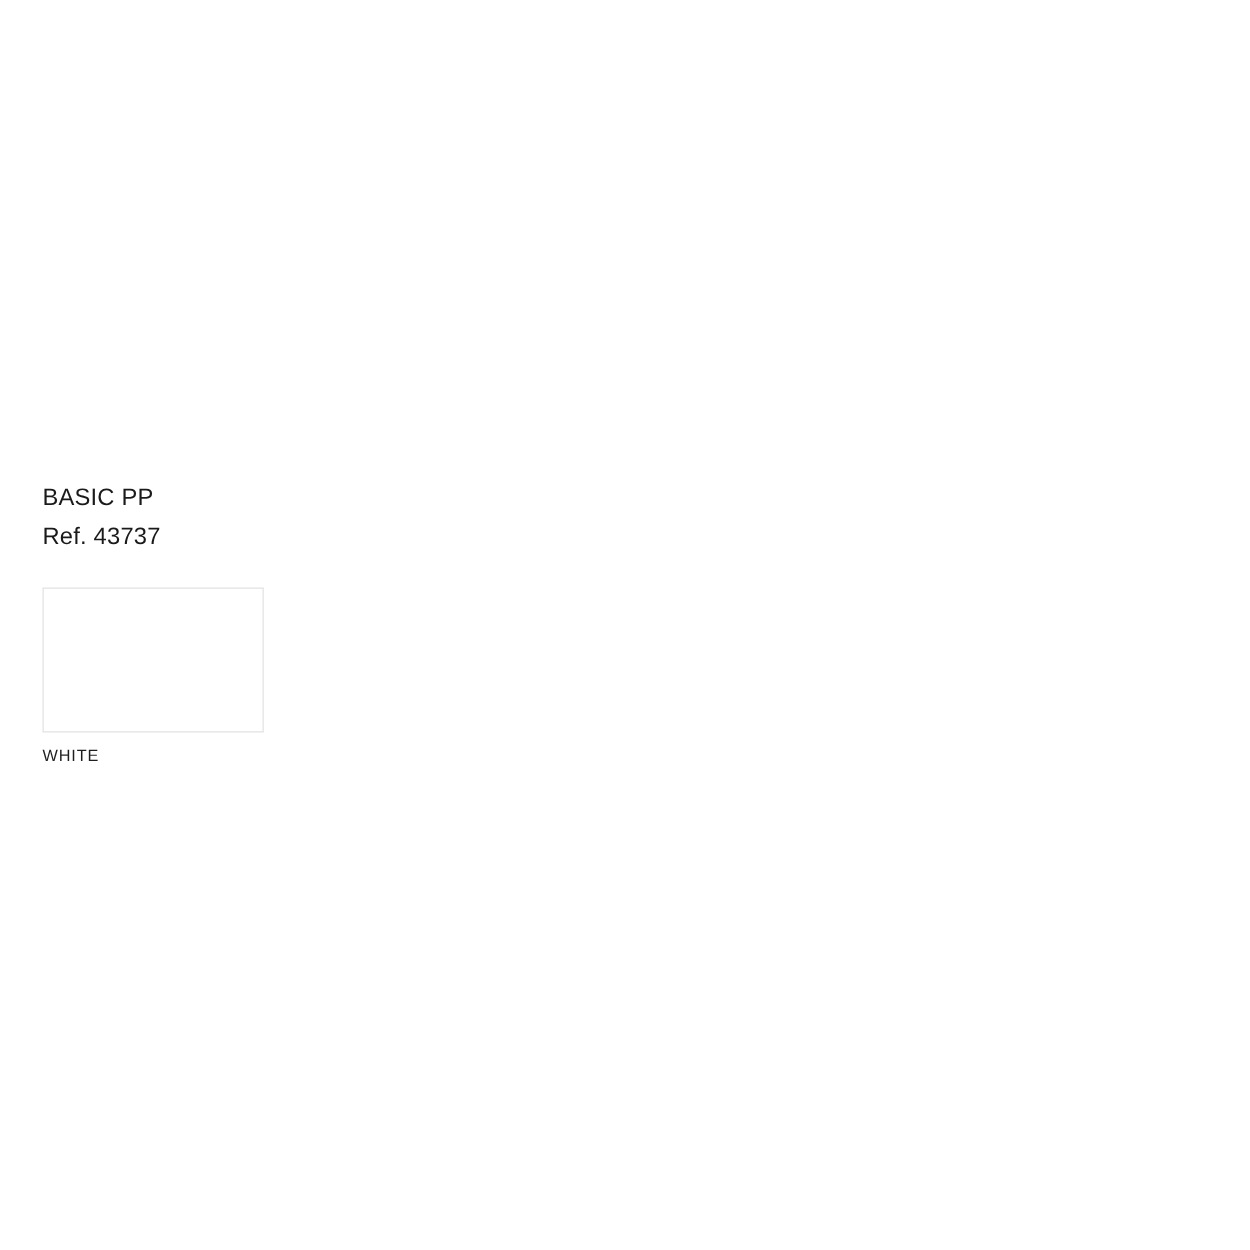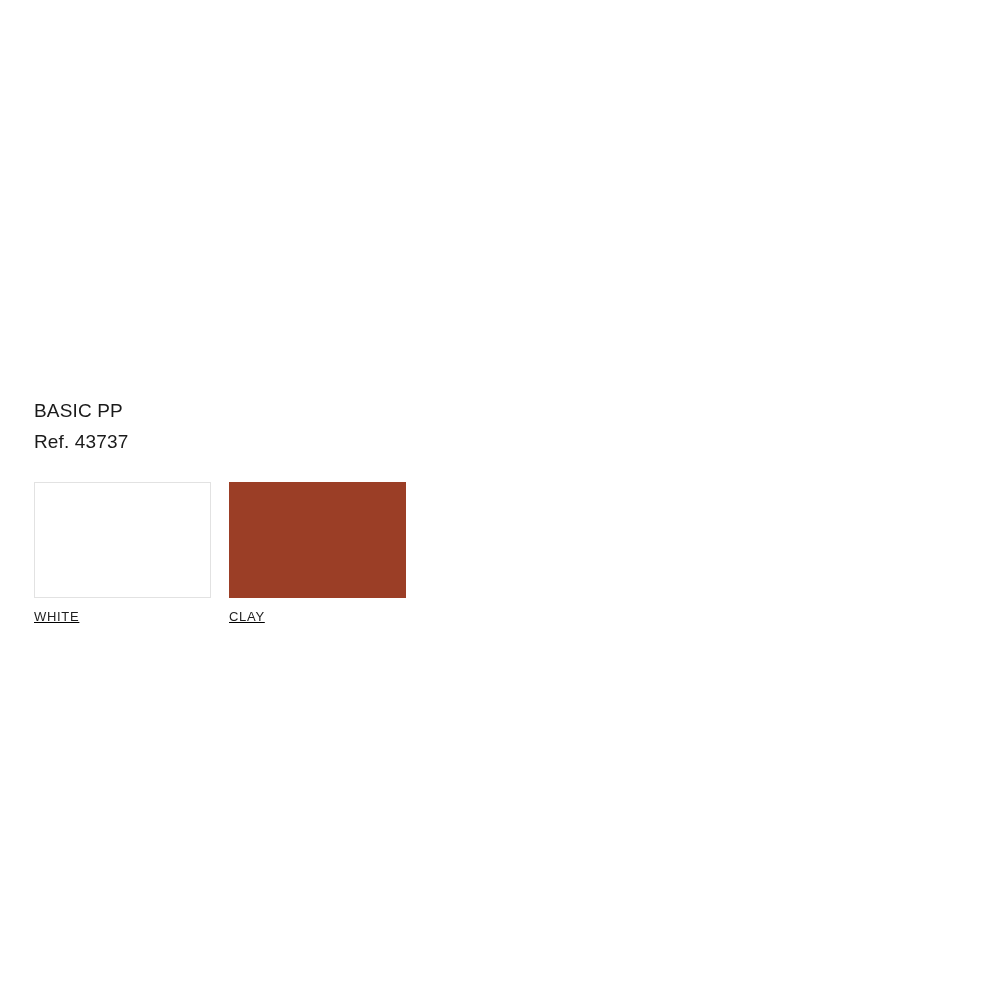"BASIC PP" .heading-block { margin: 12px 0 24px 0 -> 0 0 24px 0 }
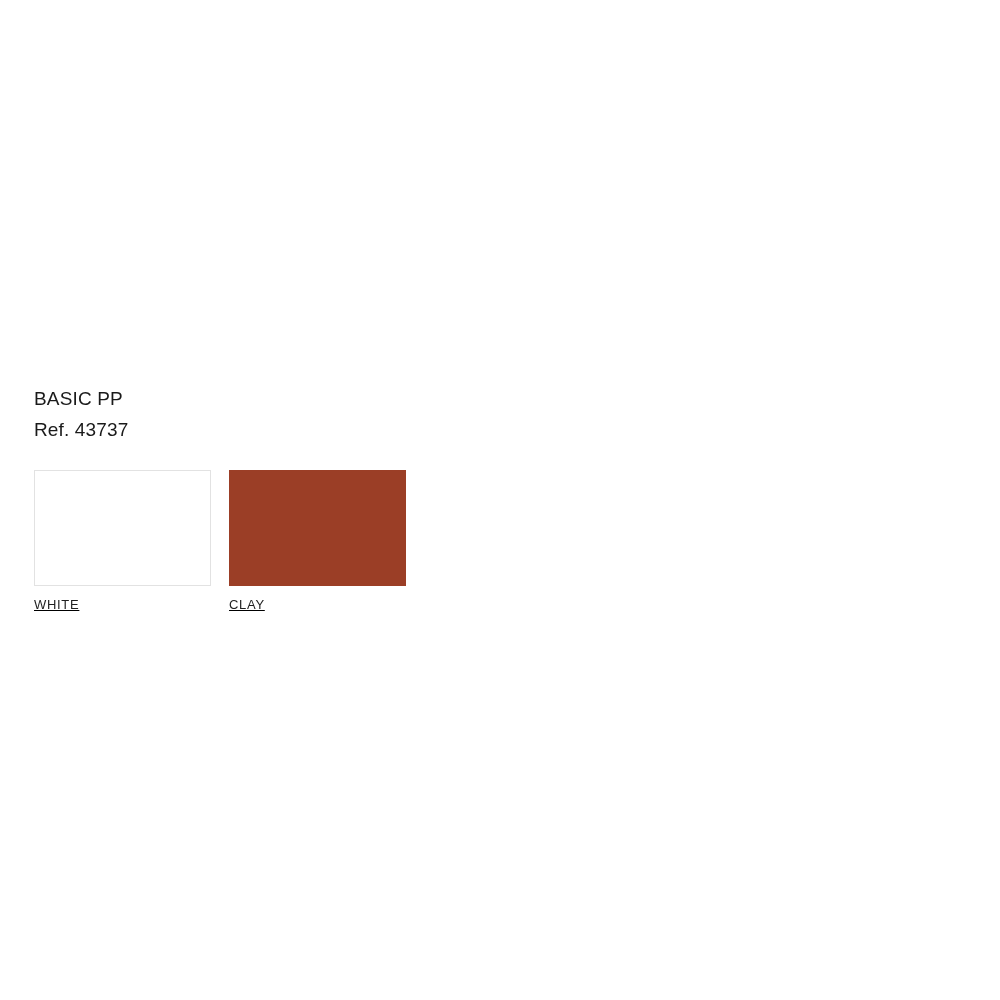"WHITE" .swatch-row { flex-direction: row -> column; gap: 18px -> 1px; text-decoration: underline -> none }
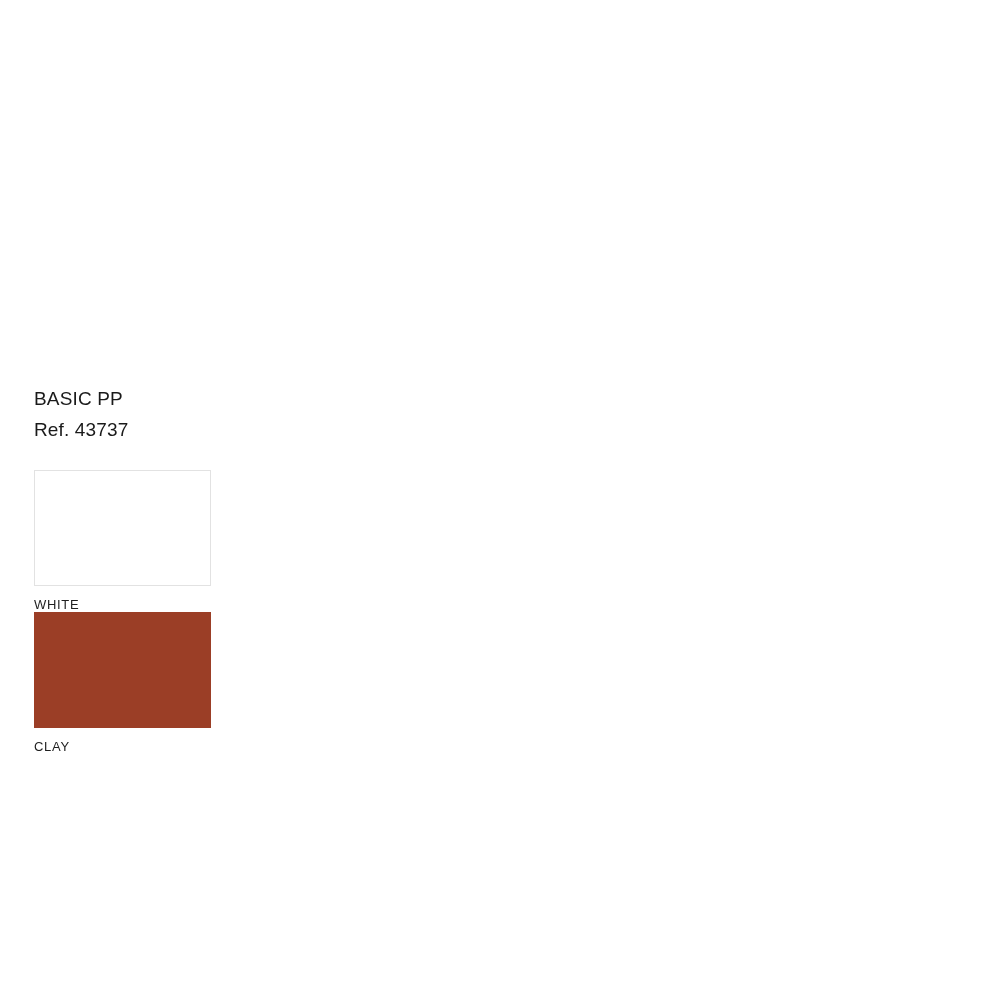"CLAY" div.swatch-item { html: <div> <div></div> <div>CLAY</div> </div> -> none }
